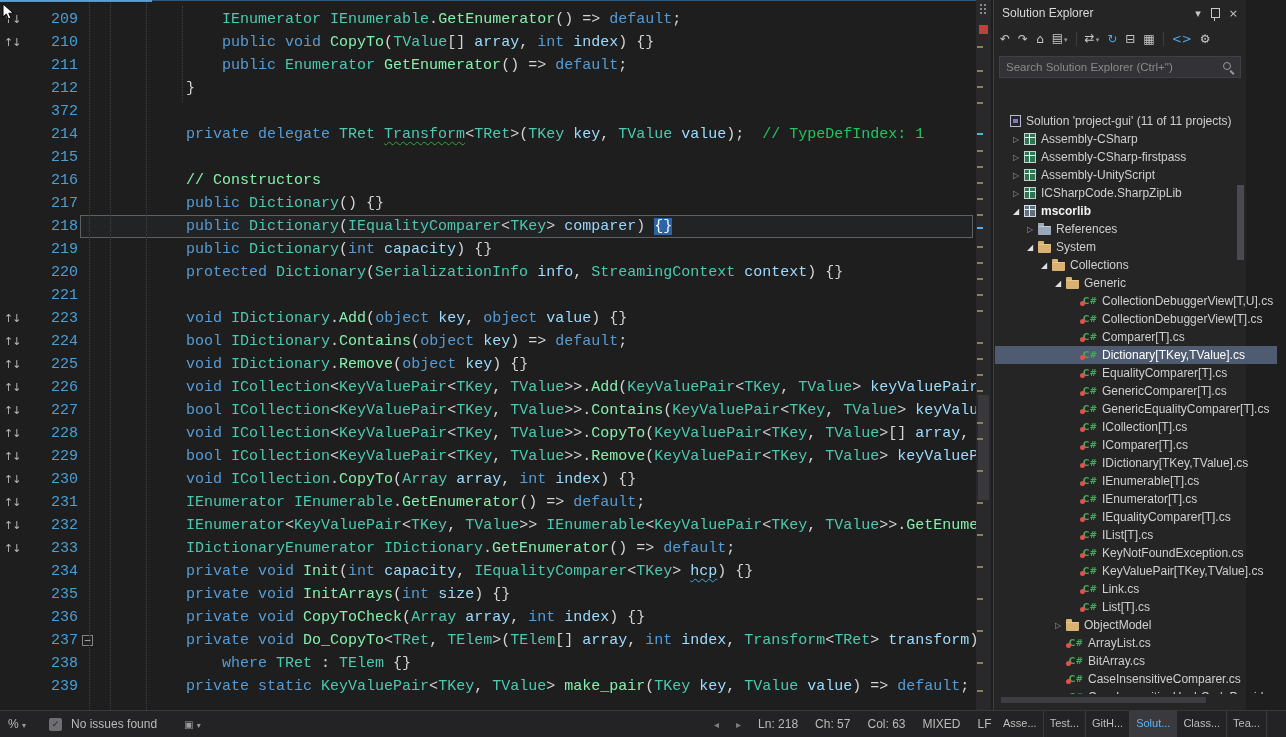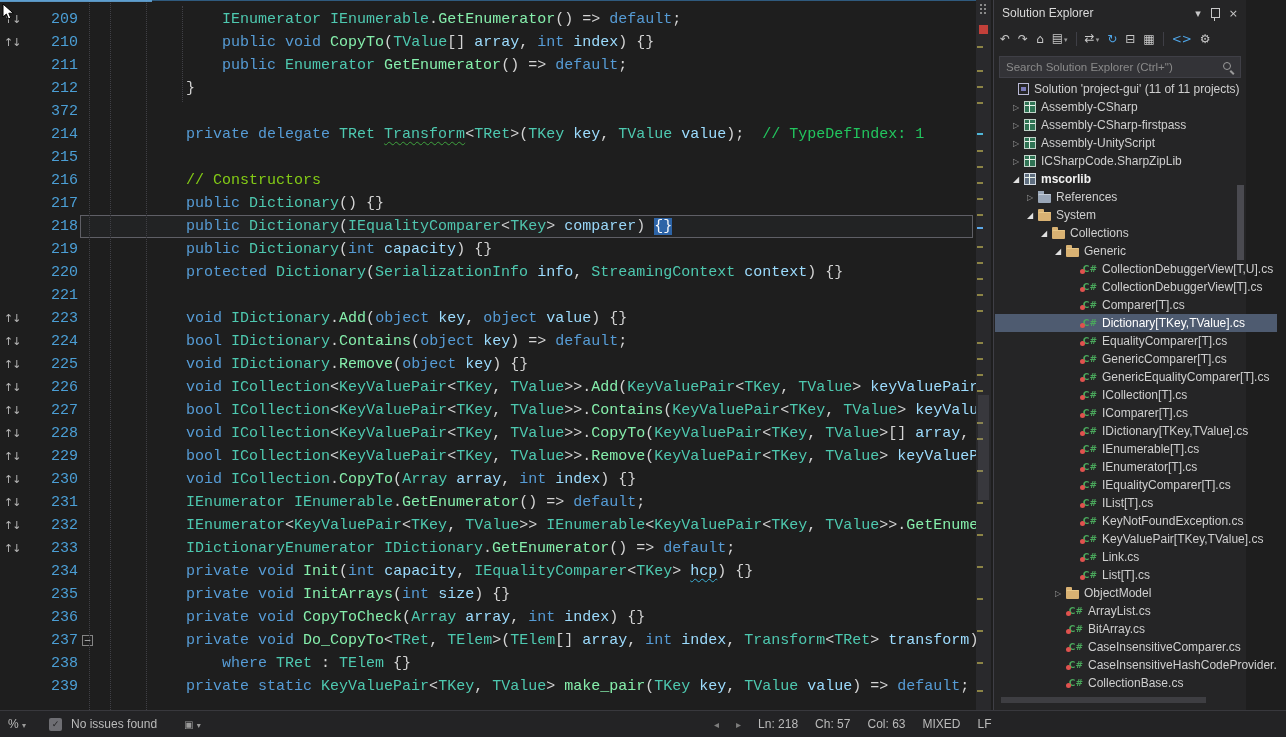"Solution 'project-gui' (11 of 11" div.trow { margin-top: none -> 32px; padding-left: 12px -> 4px }
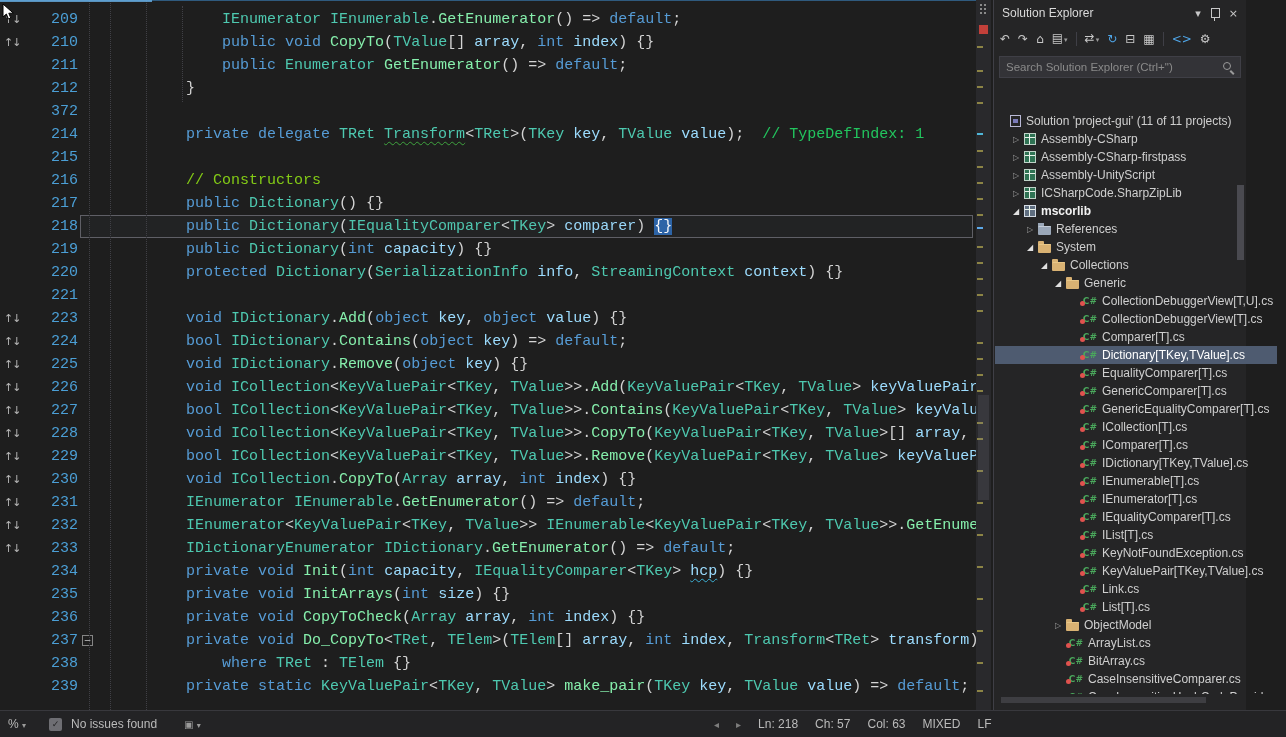"// Constructors" .tk-c { color: #84cc16 -> #86efac }
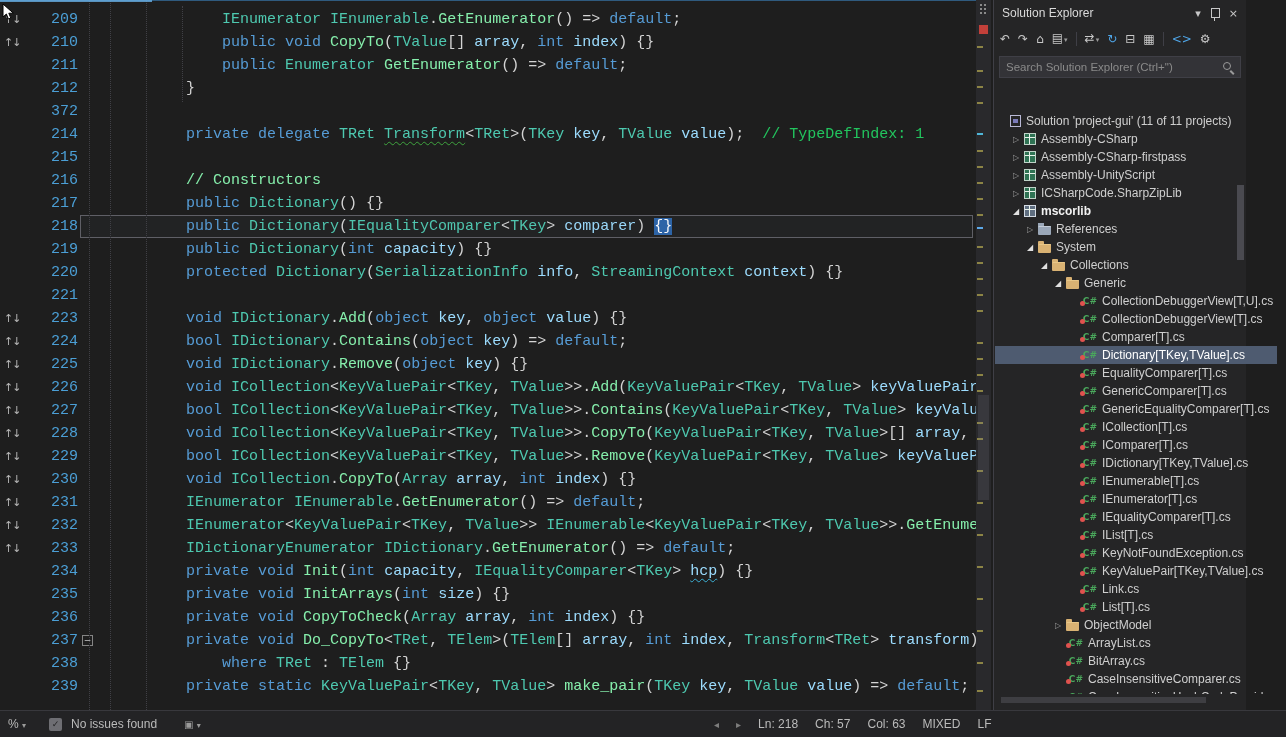"Asse..." div { html: none -> <div> <span>Asse...</span> <span>Test...</span> <span>GitH...</span> <span>Solut...</span> <span>Class...</span> <span>Tea...</span> </div> }
